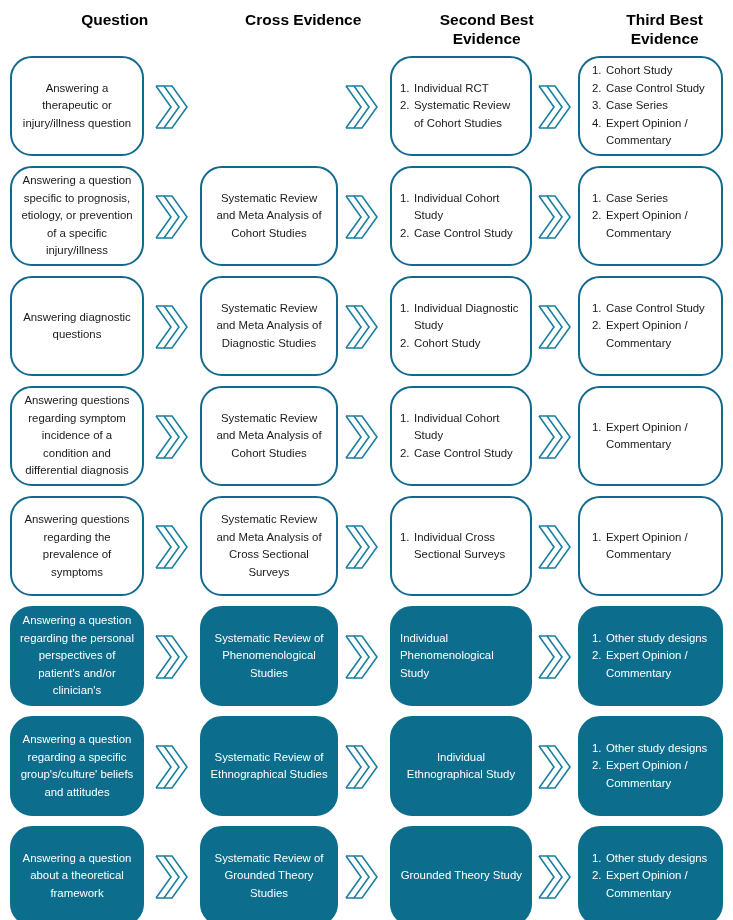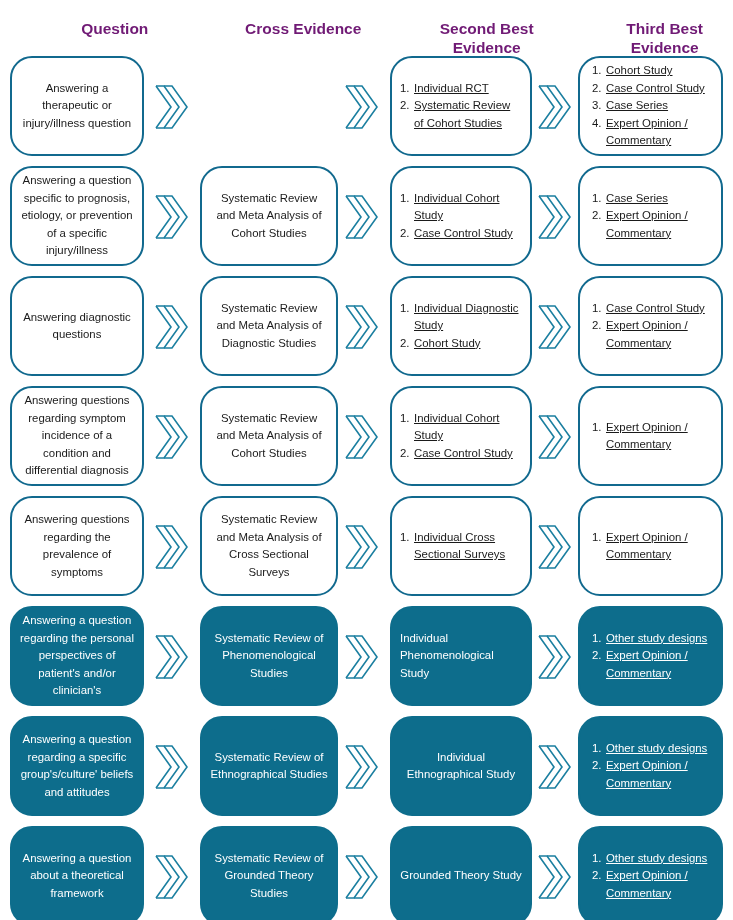"Question" .col-head { color: #701a75 -> #000000; padding-top: 19px -> 10px }
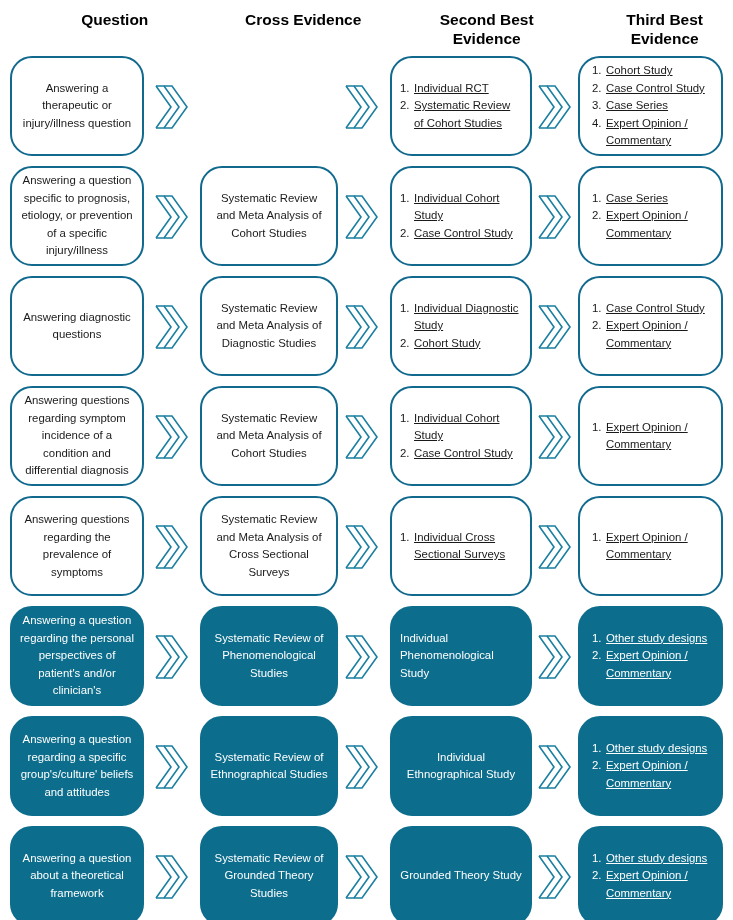"Cohort Study" ol.items li .txt { text-decoration: underline -> none }
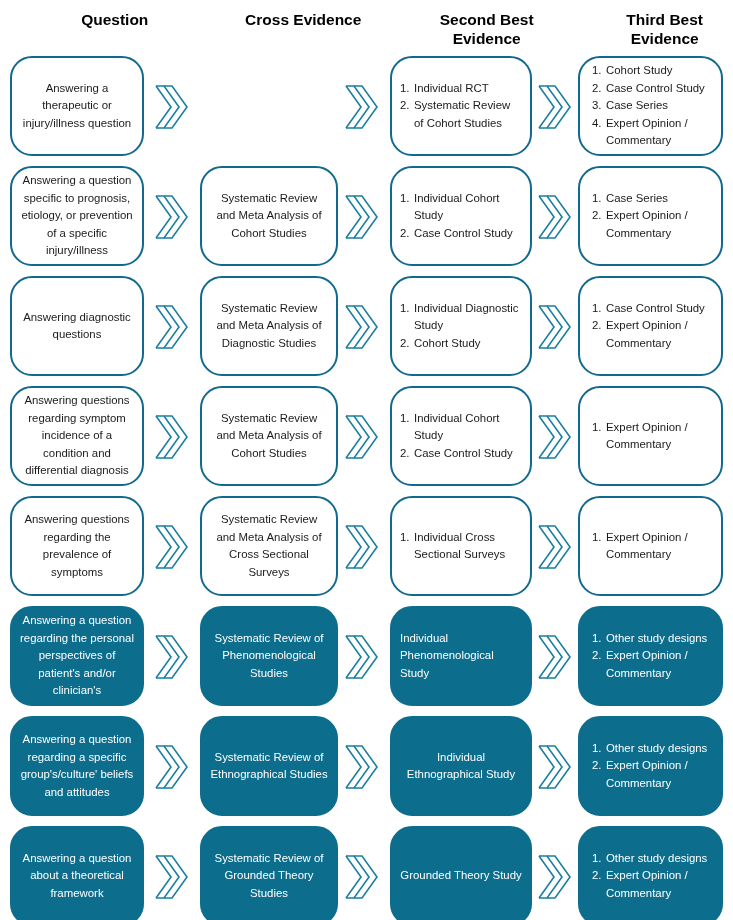"Grounded Theory Study" div { text-align: center -> right }
